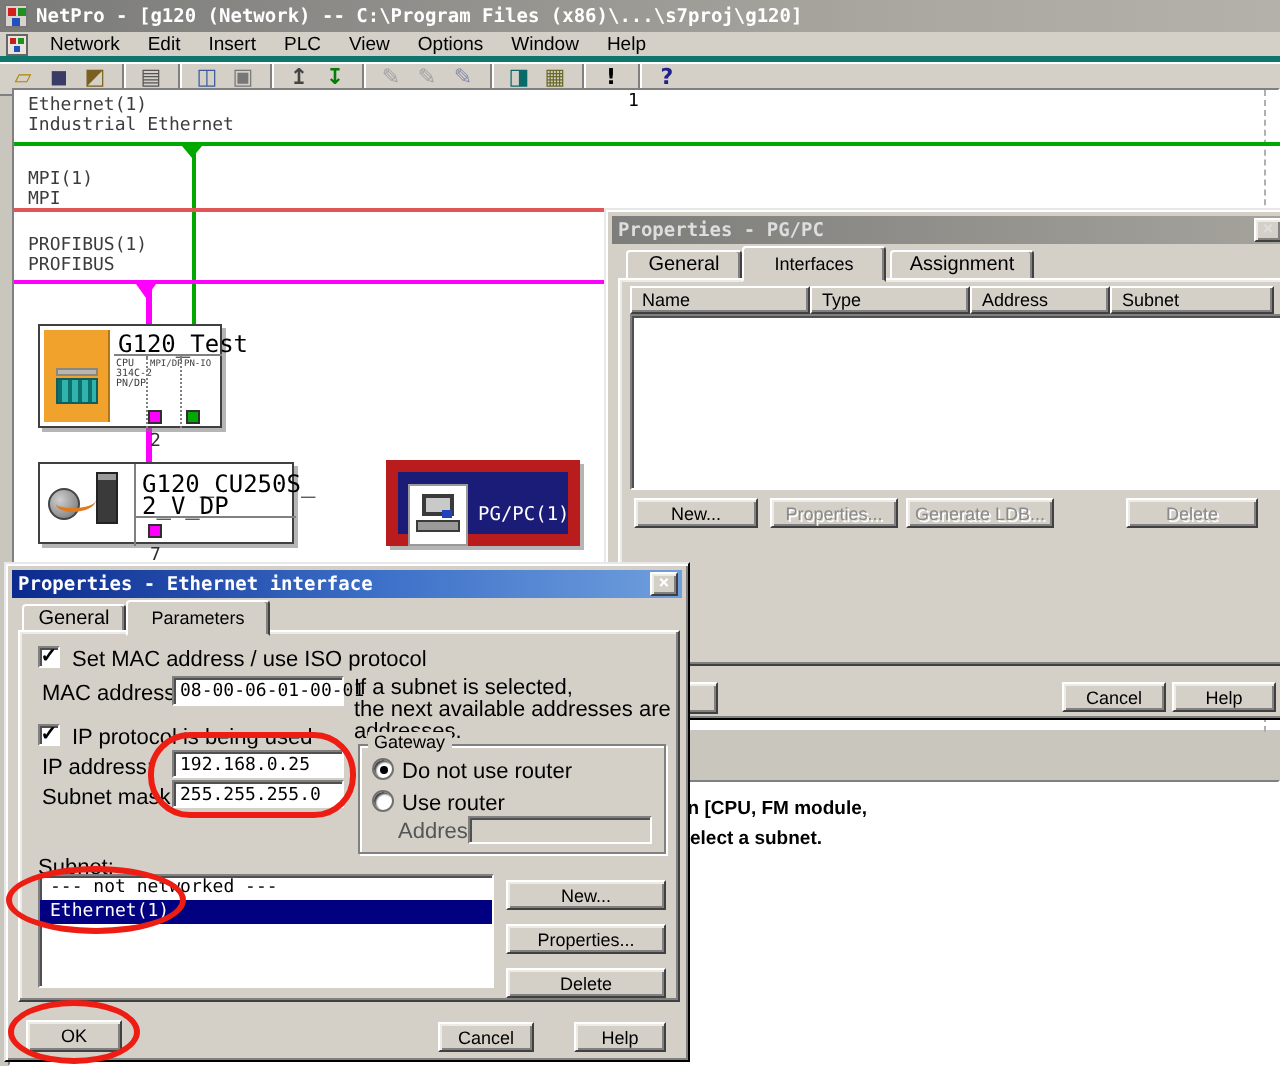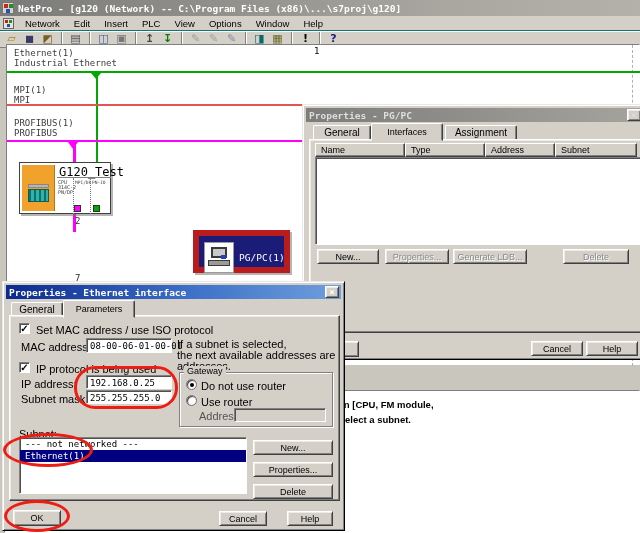"Network" .menubar { border-bottom: 1px solid #0f766e -> 3px solid #0f766e }
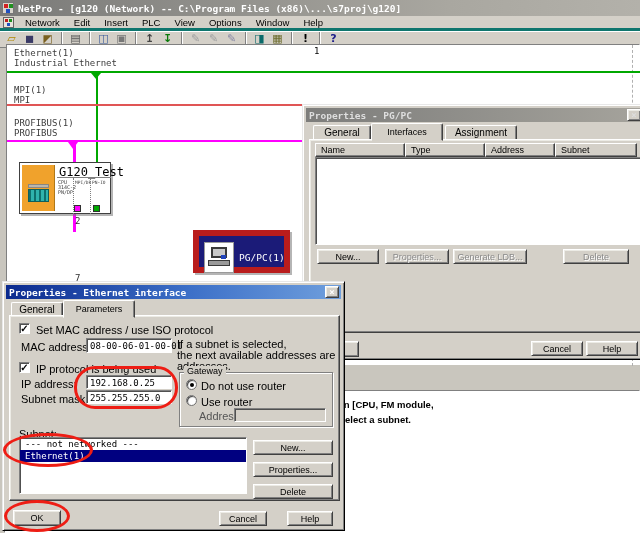"G120_CU250S_" div.station { html: none -> <div> <div></div> <div></div> <div></div> <div></div> <div>G120_CU250S_</div> <div>2_V_DP</div> <div></div> <div></div> </div> }
